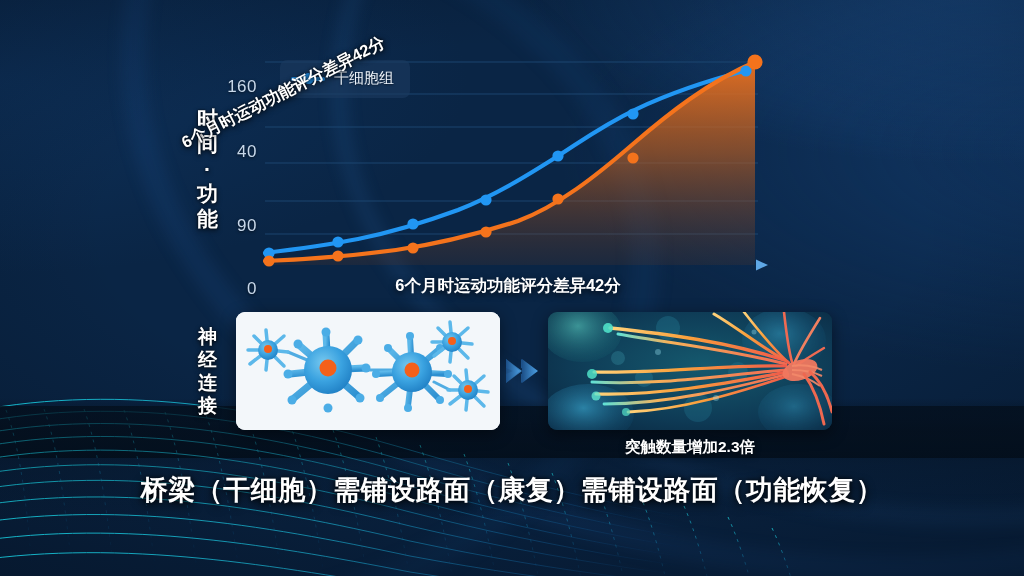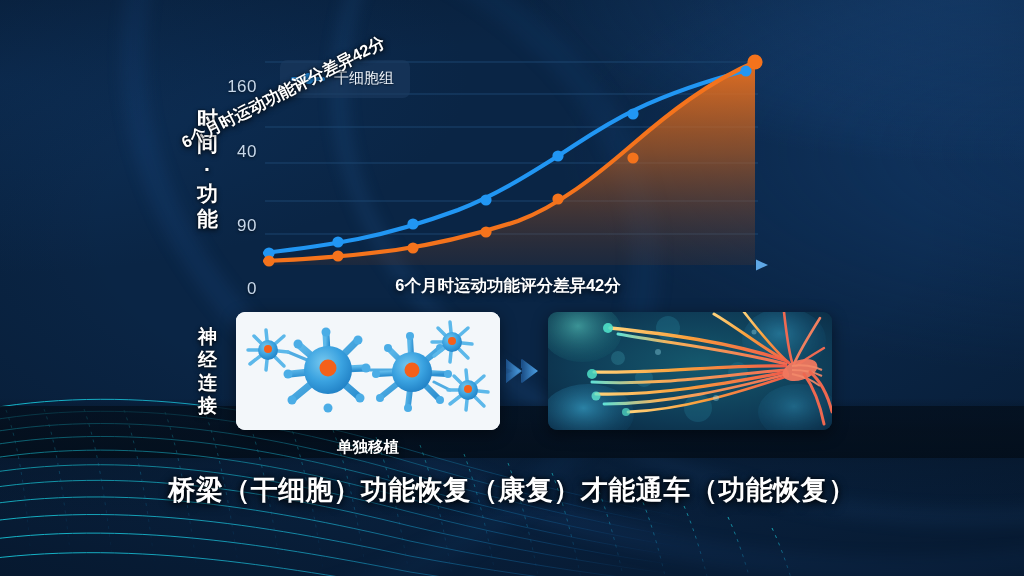"单独移植" div.caption { html: <div>单独移植</div> -> none }
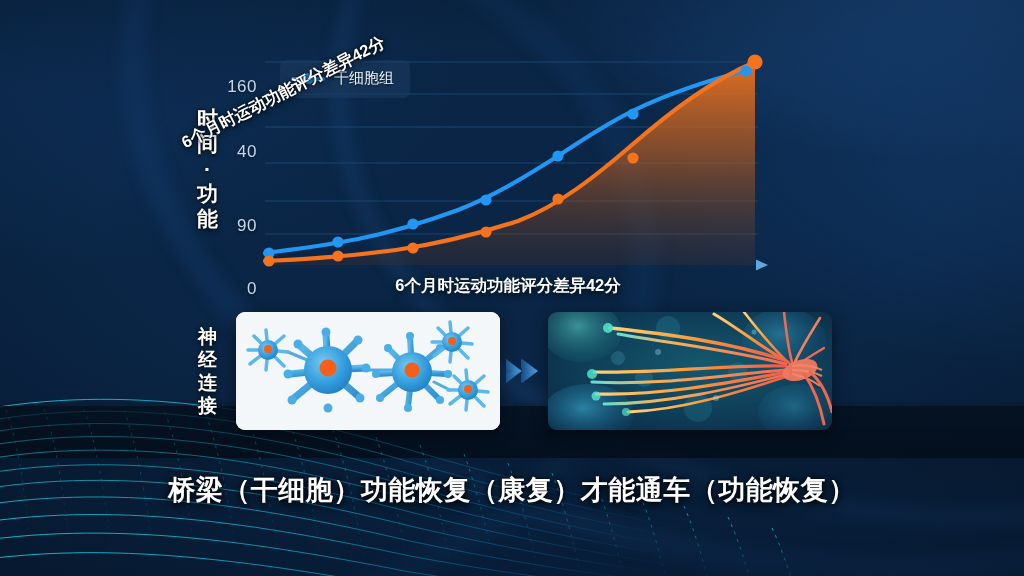"突触数量增加2.3倍" div.caption { html: none -> <div>突触数量增加2.3倍</div> }
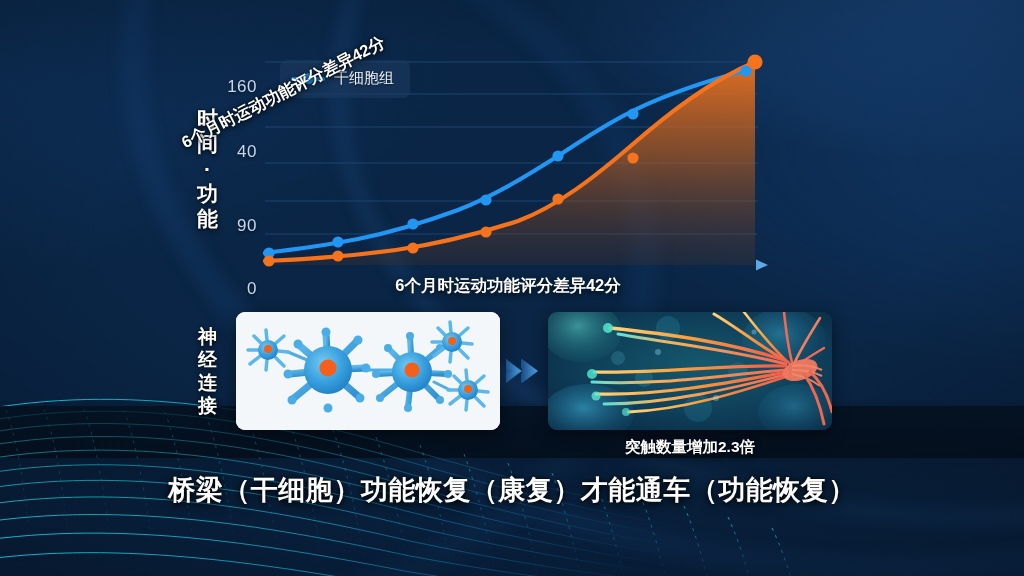"桥梁（干细胞）功能恢复（康复）才能通车（功能恢复）" div { text: 功能恢复（康复）才能通车 -> 需铺设路面（康复）需铺设路面 }
